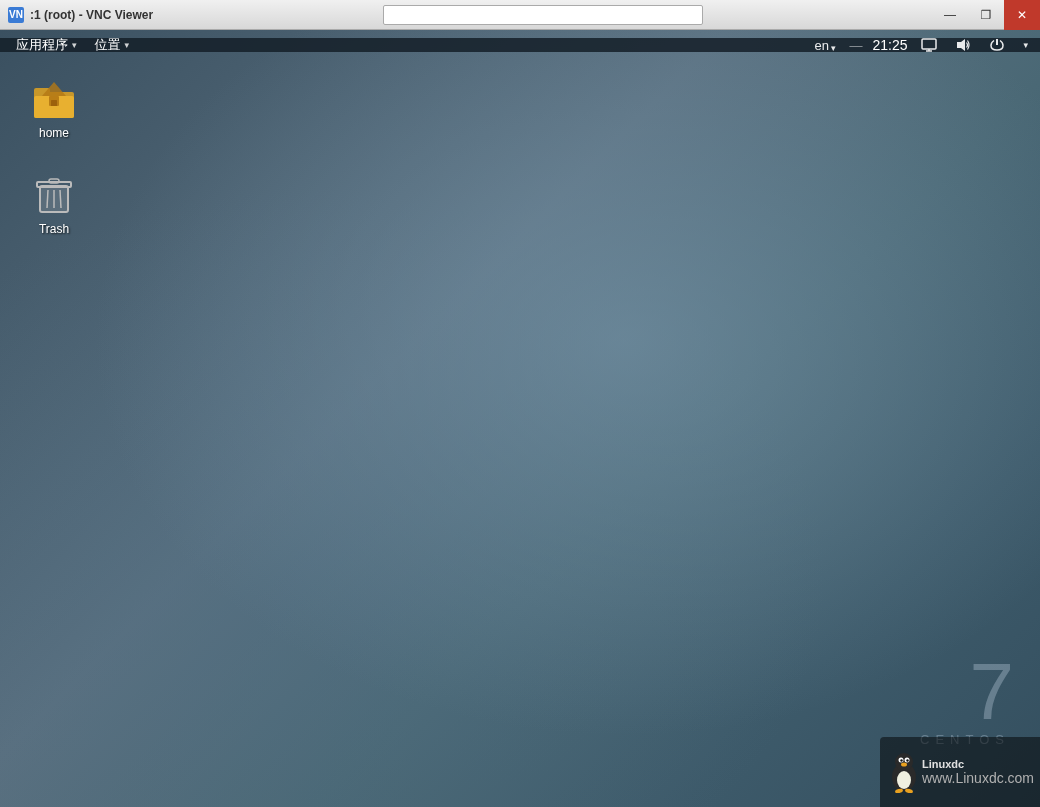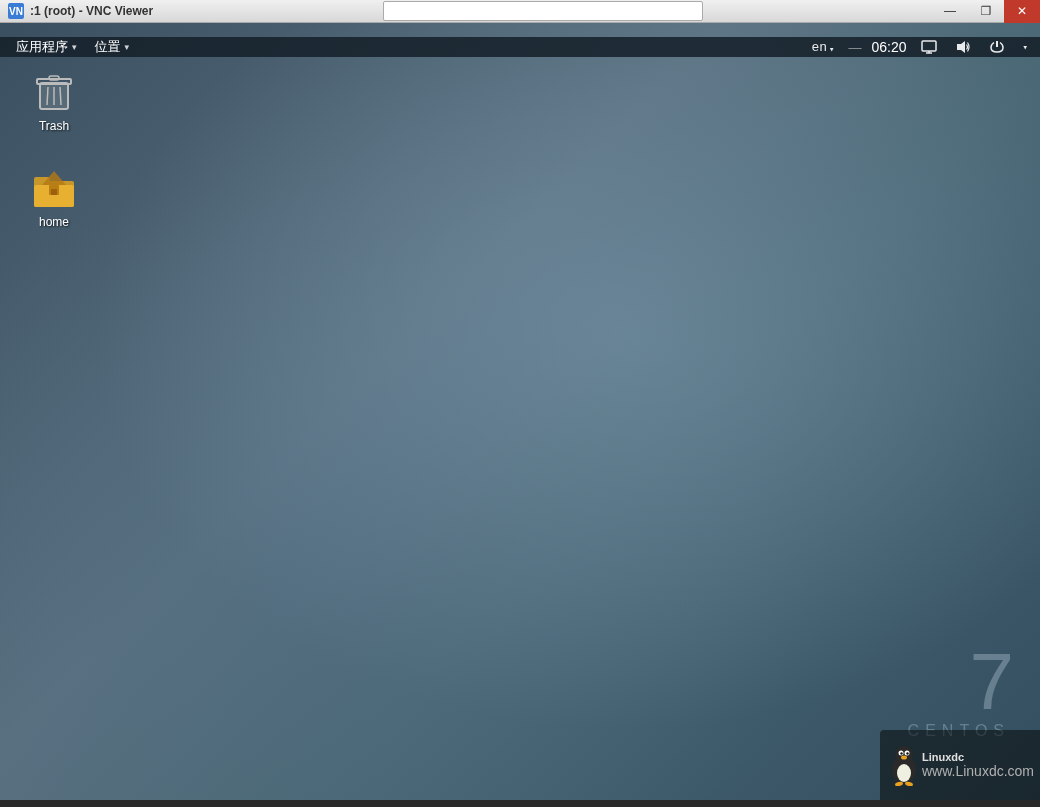"VN" #title-bar { height: 23px -> 30px }
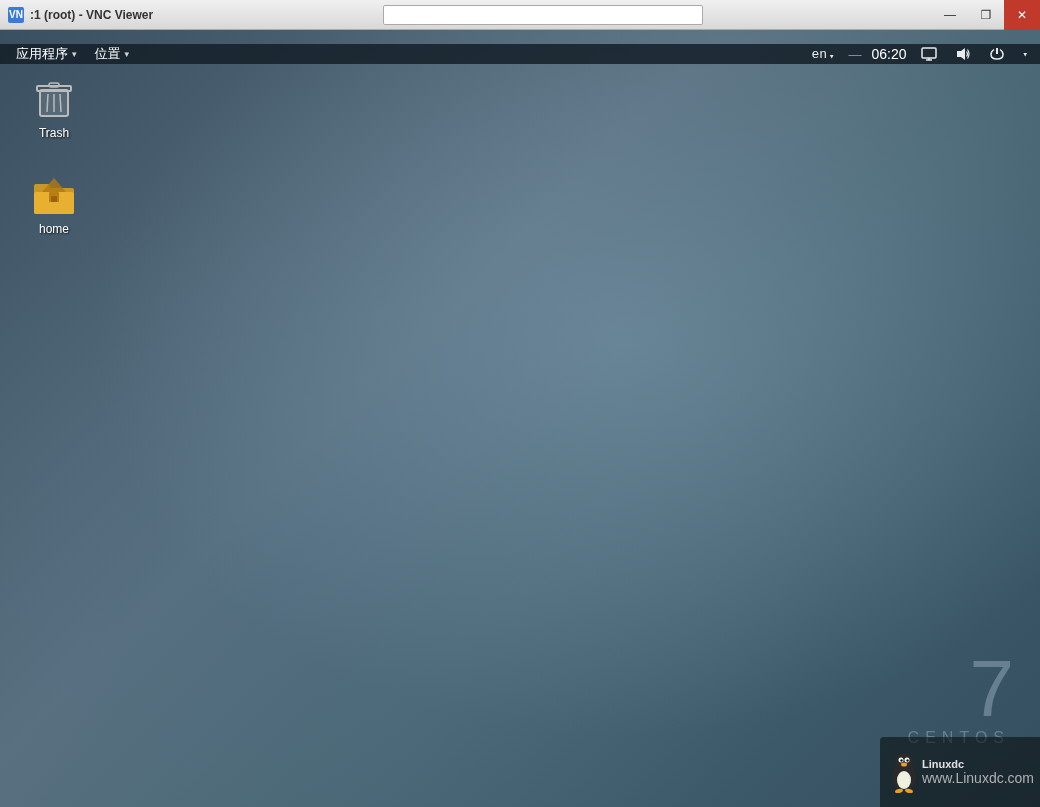"应用程序" #top-panel { height: 20px -> 14px; top: 14px -> 8px }
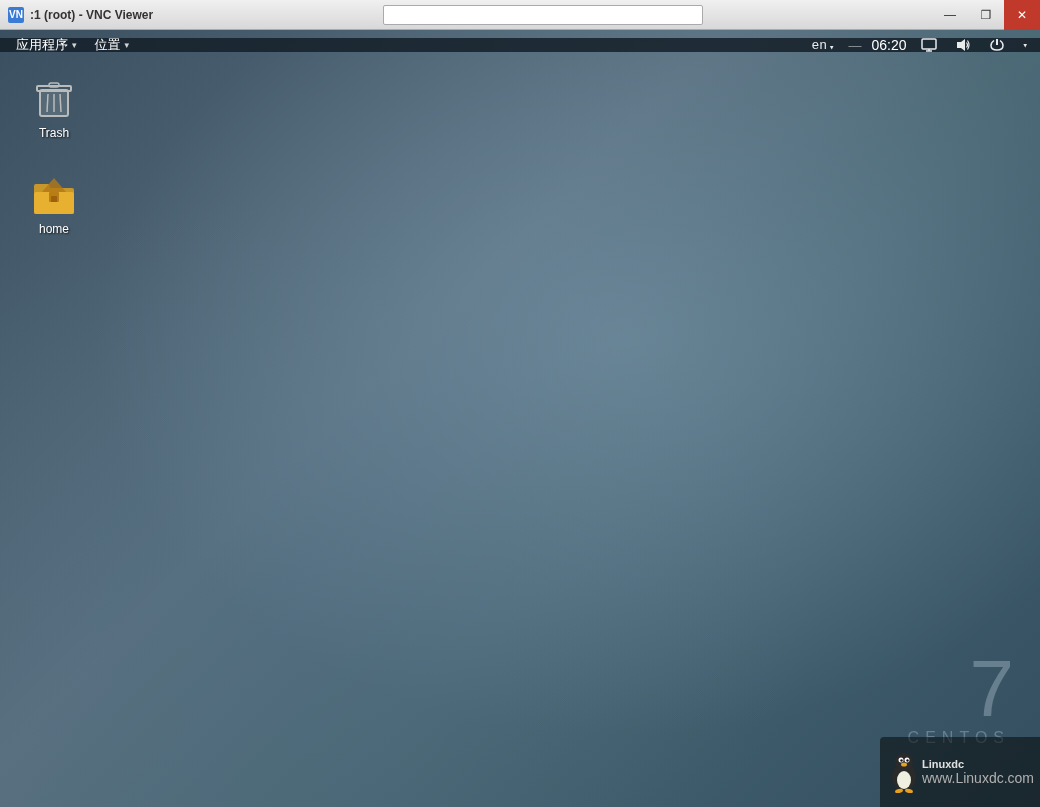"en" .panel-icon-btn { font-family: Liberation Mono, monospace -> none }
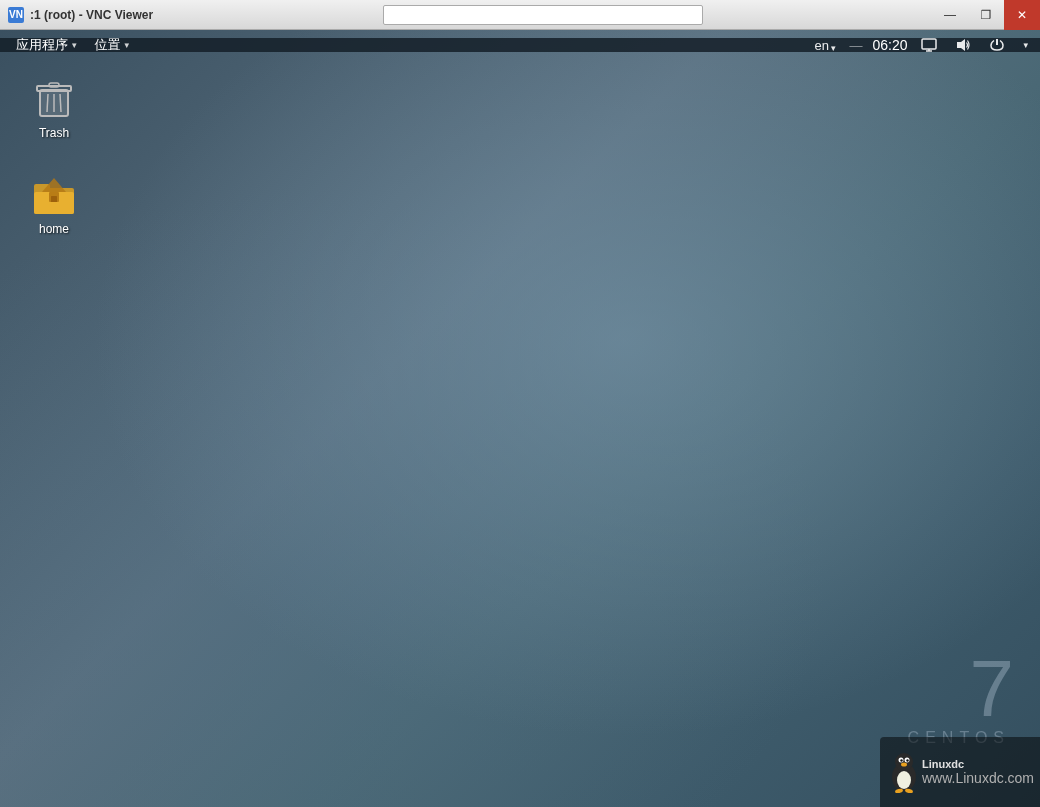"06:20" span { text: 06:20 -> 21:25 }
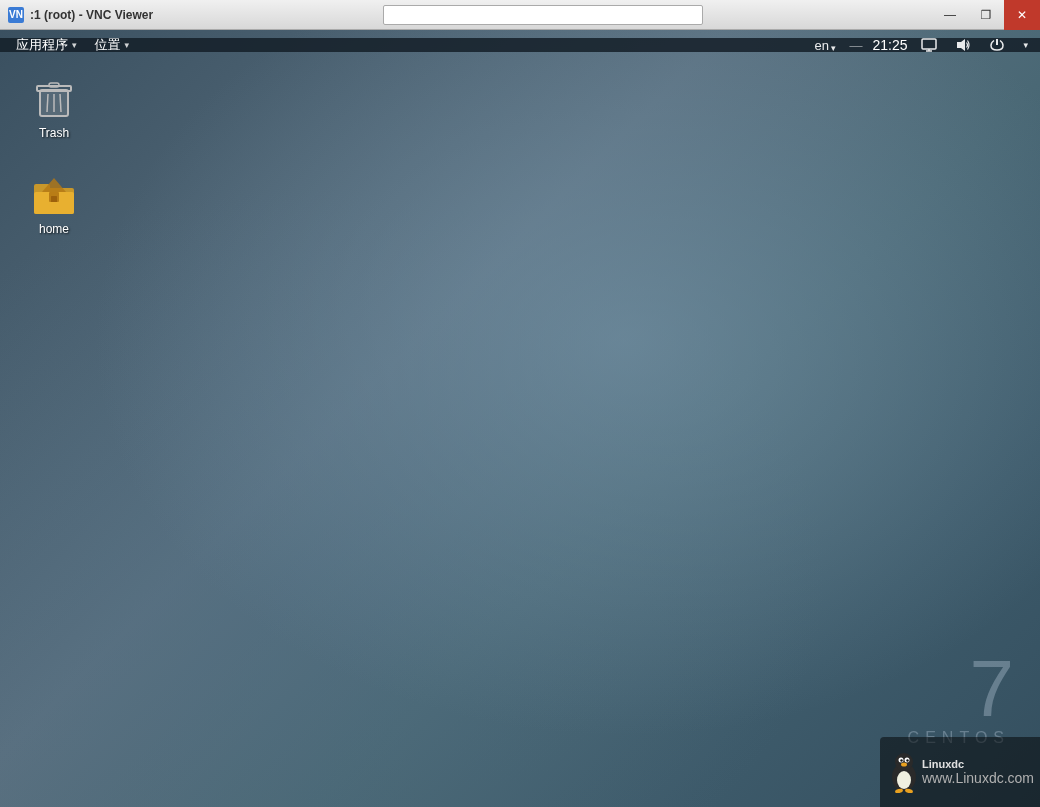"Trash" div.desktop-icon { order: before "home" -> after "home" }
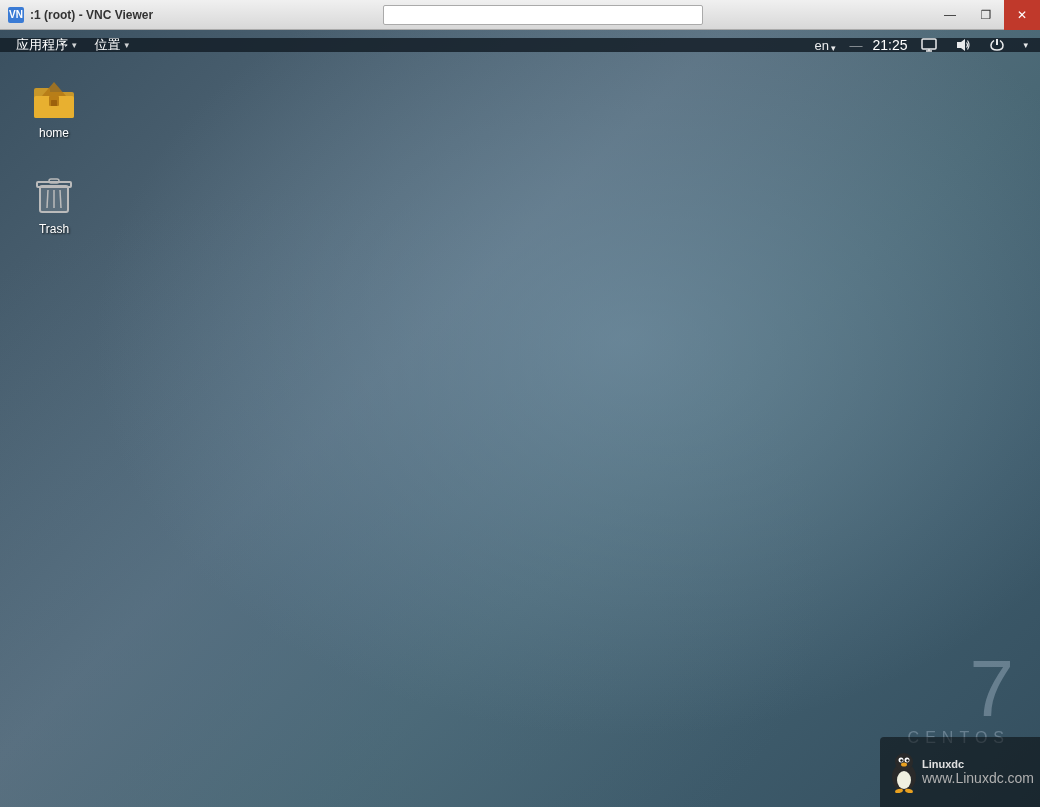"CENTOS" #centos-watermark .centos-text { font-size: 16px -> 13px }
